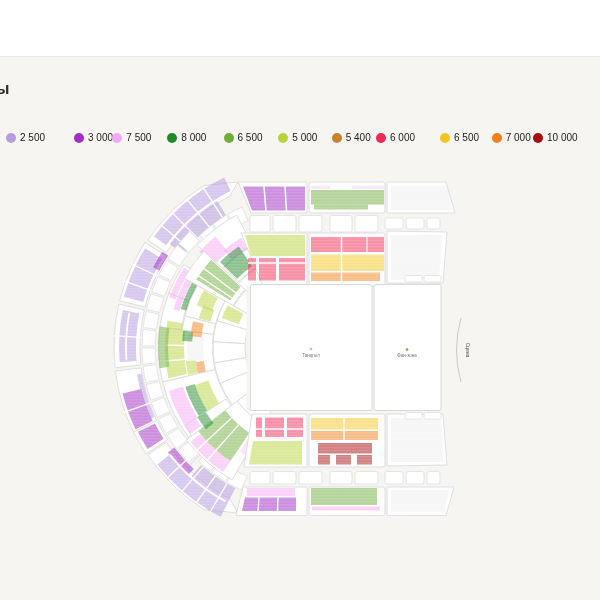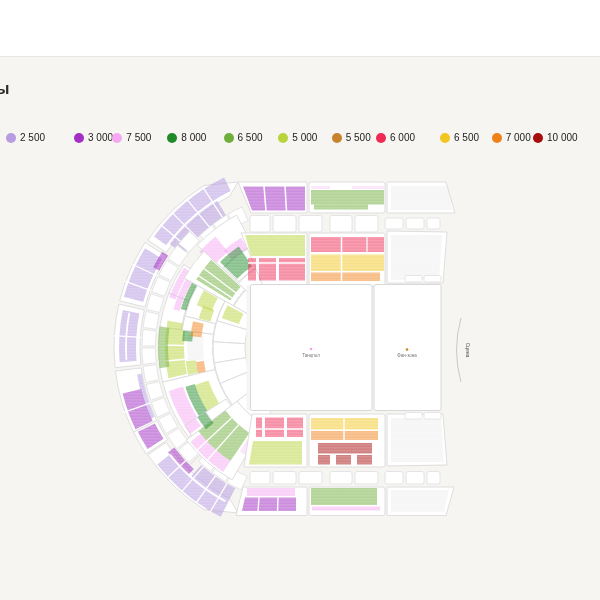"5 500" span.lt { text: 5 500 -> 5 400 }
